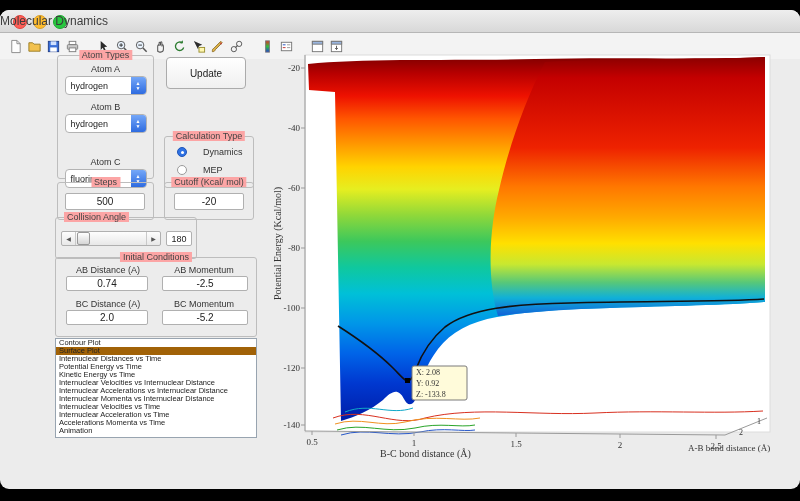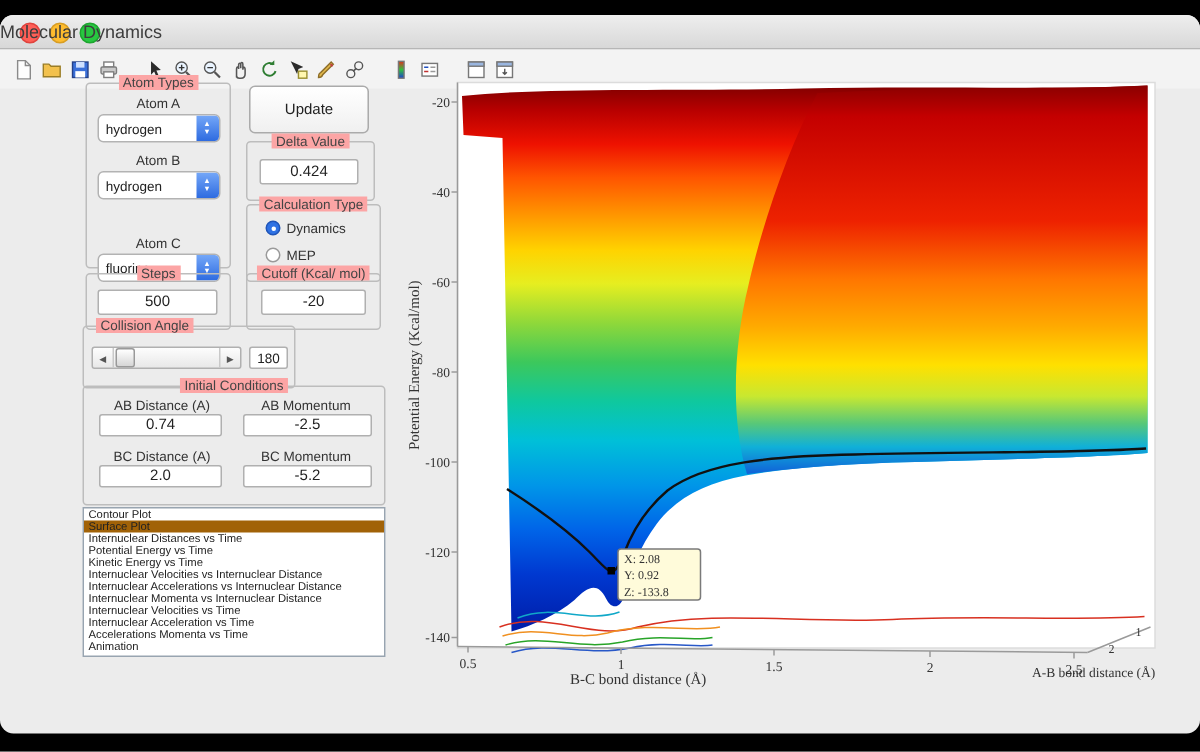"Delta Value" div.gbox { html: <div> <span>Delta Value</span> <input> </div> -> none }
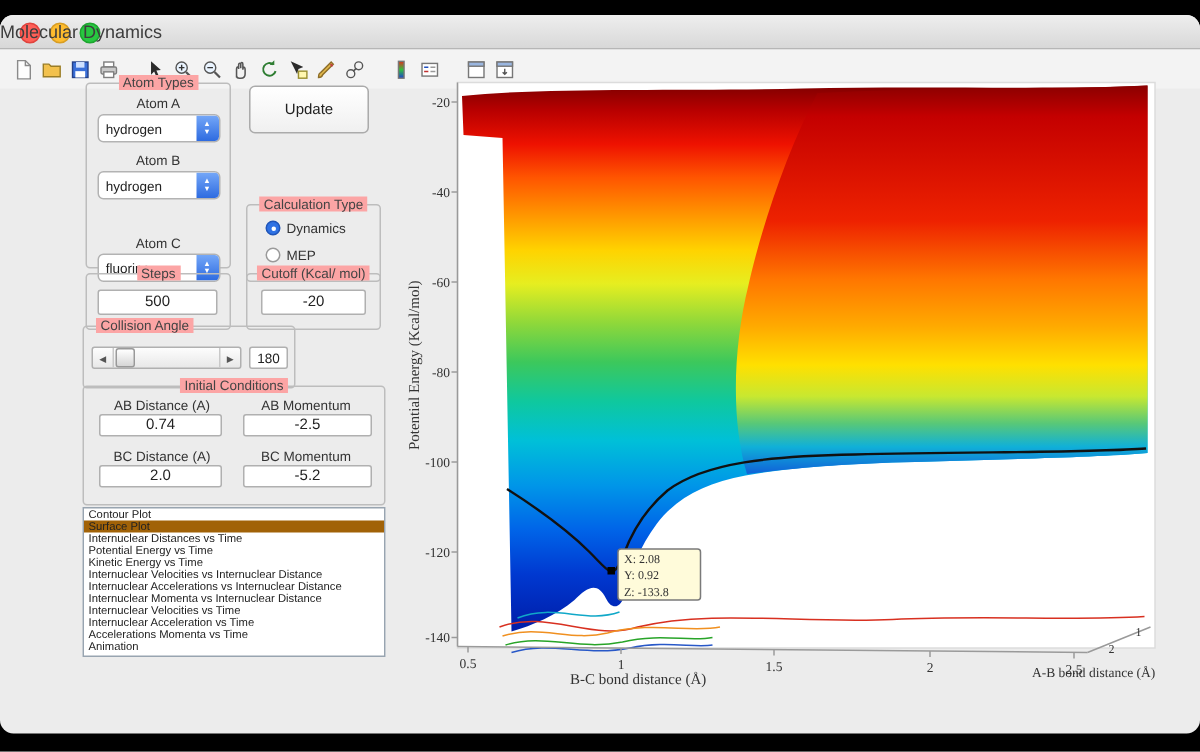"Dynamics" .radiorow { gap: 4px -> 16px }
